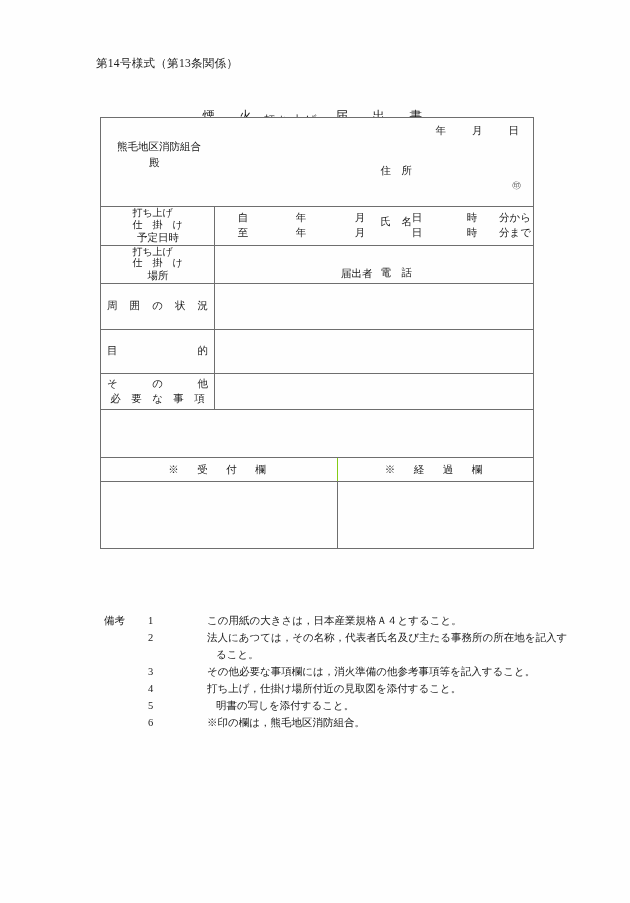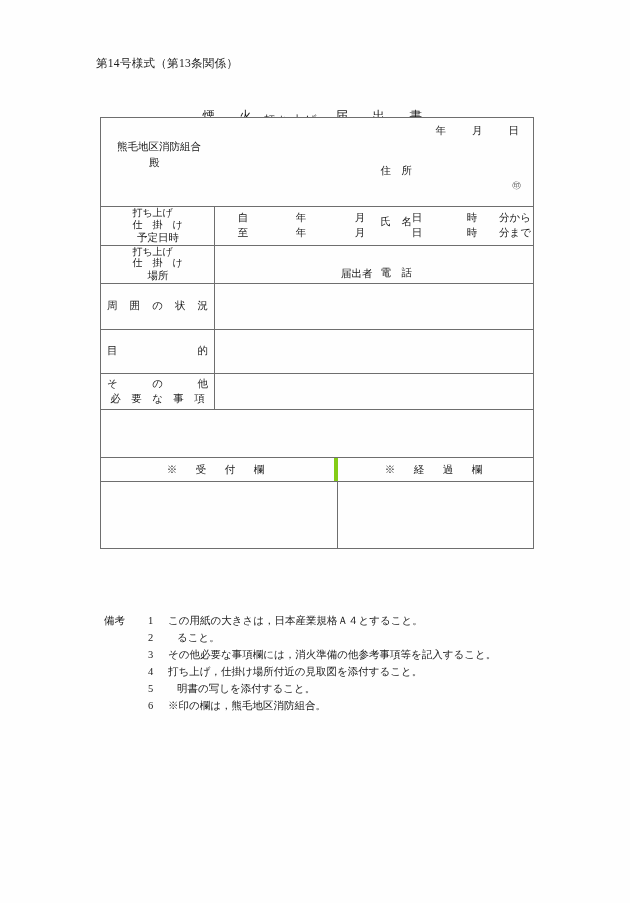"※ 受 付 欄" .foot-left { border-right: 4px solid #84cc16 -> 1px solid #84cc16 }
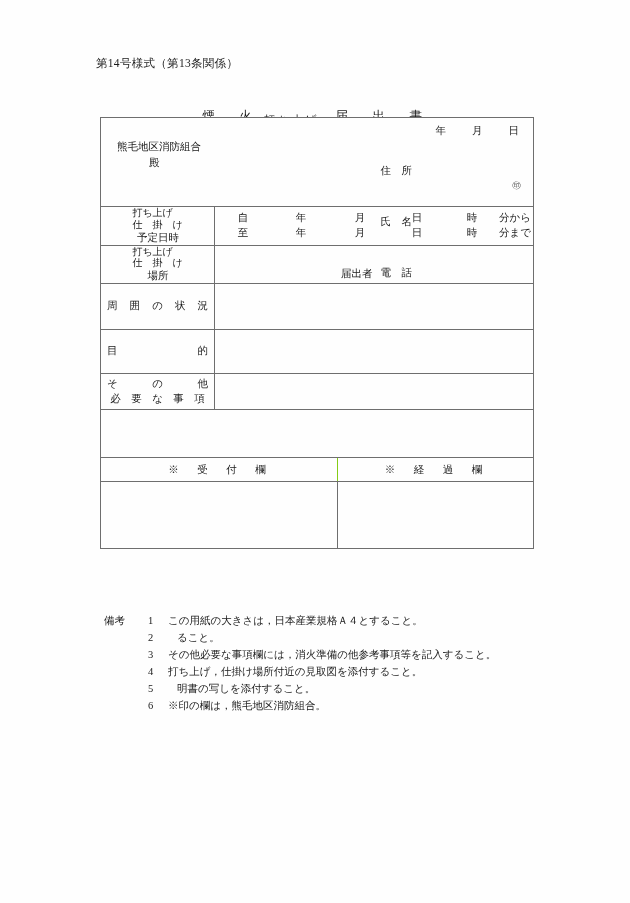"この用紙の大きさは，日本産業規格Ａ４とすること。" .note-text { margin-left: none -> 39px }
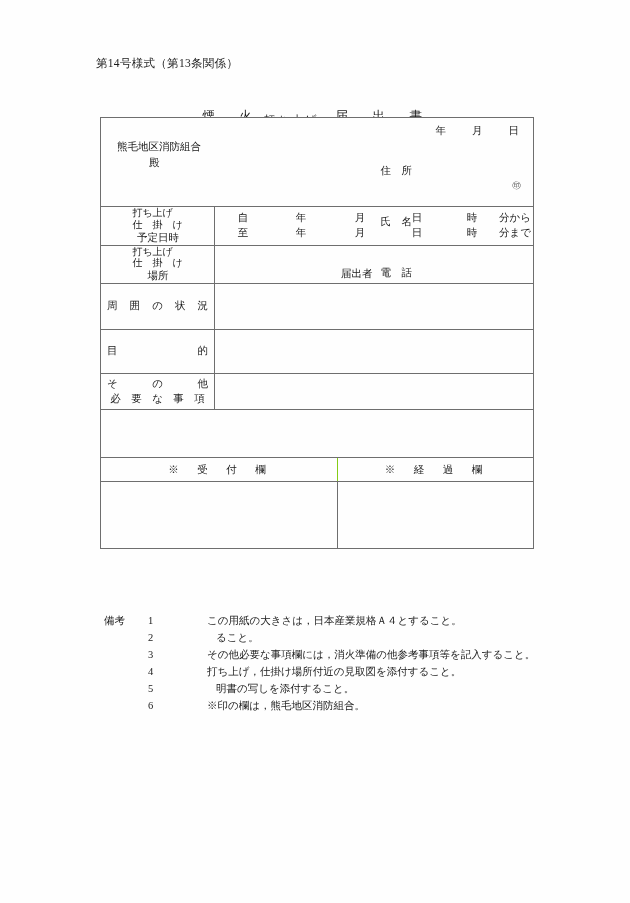"法人にあつては，その名称，代表者氏名及び主たる事務所の所在地を記入す" span { html: none -> <span>法人にあつては，その名称，代表者氏名及び主たる事務所の所在地を記入す</span> }
